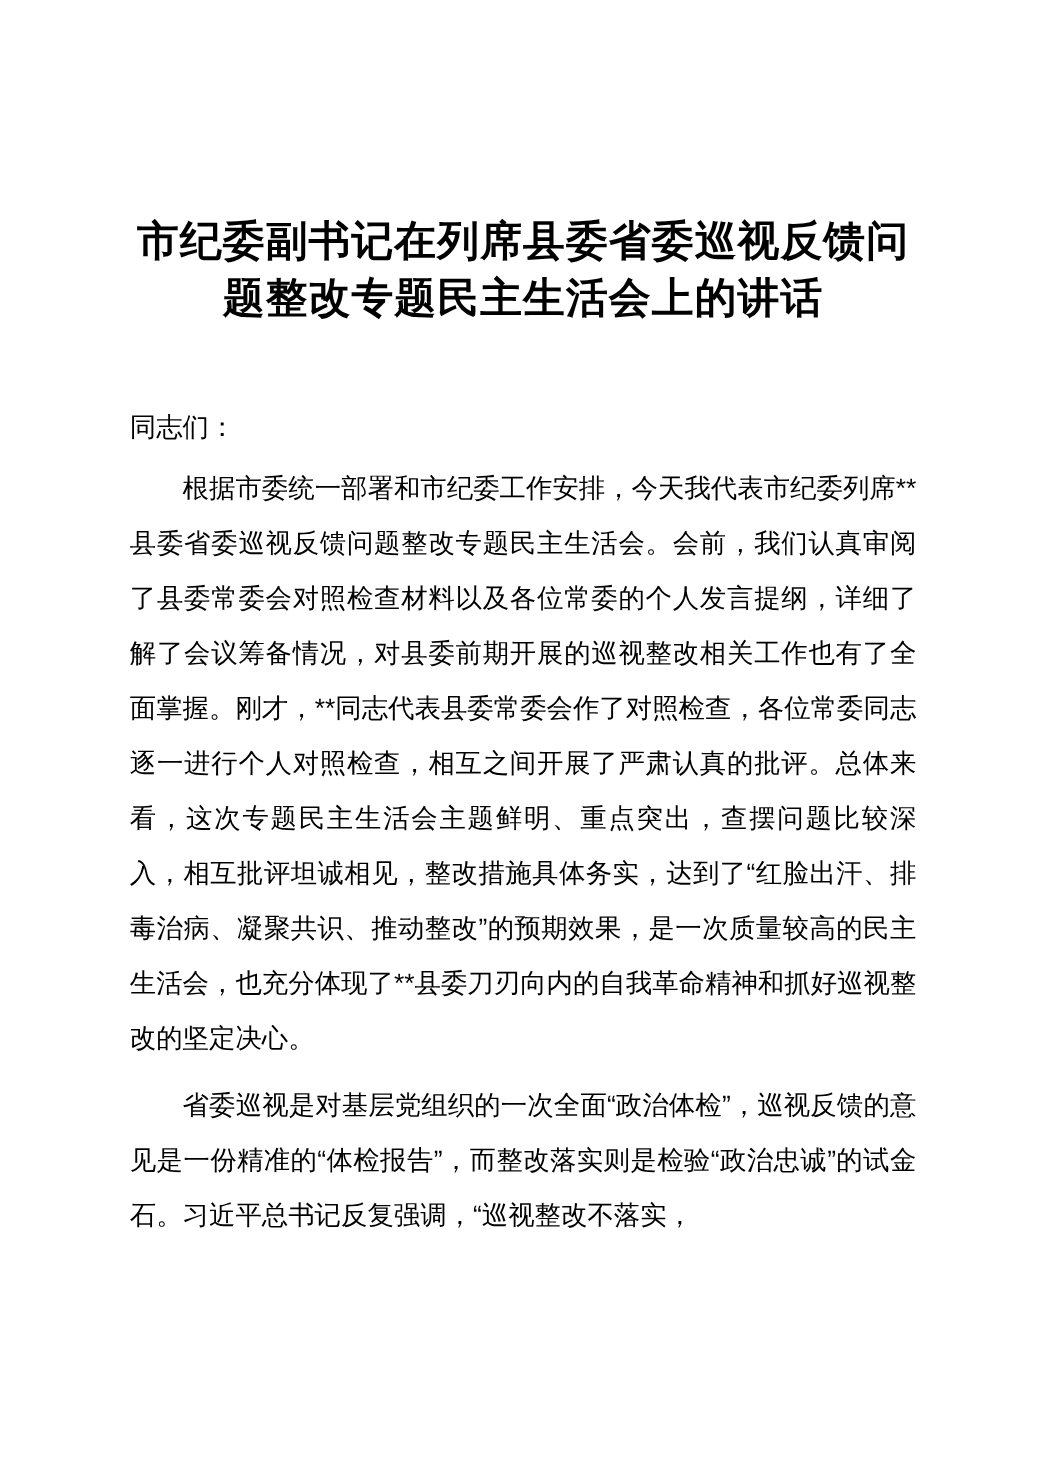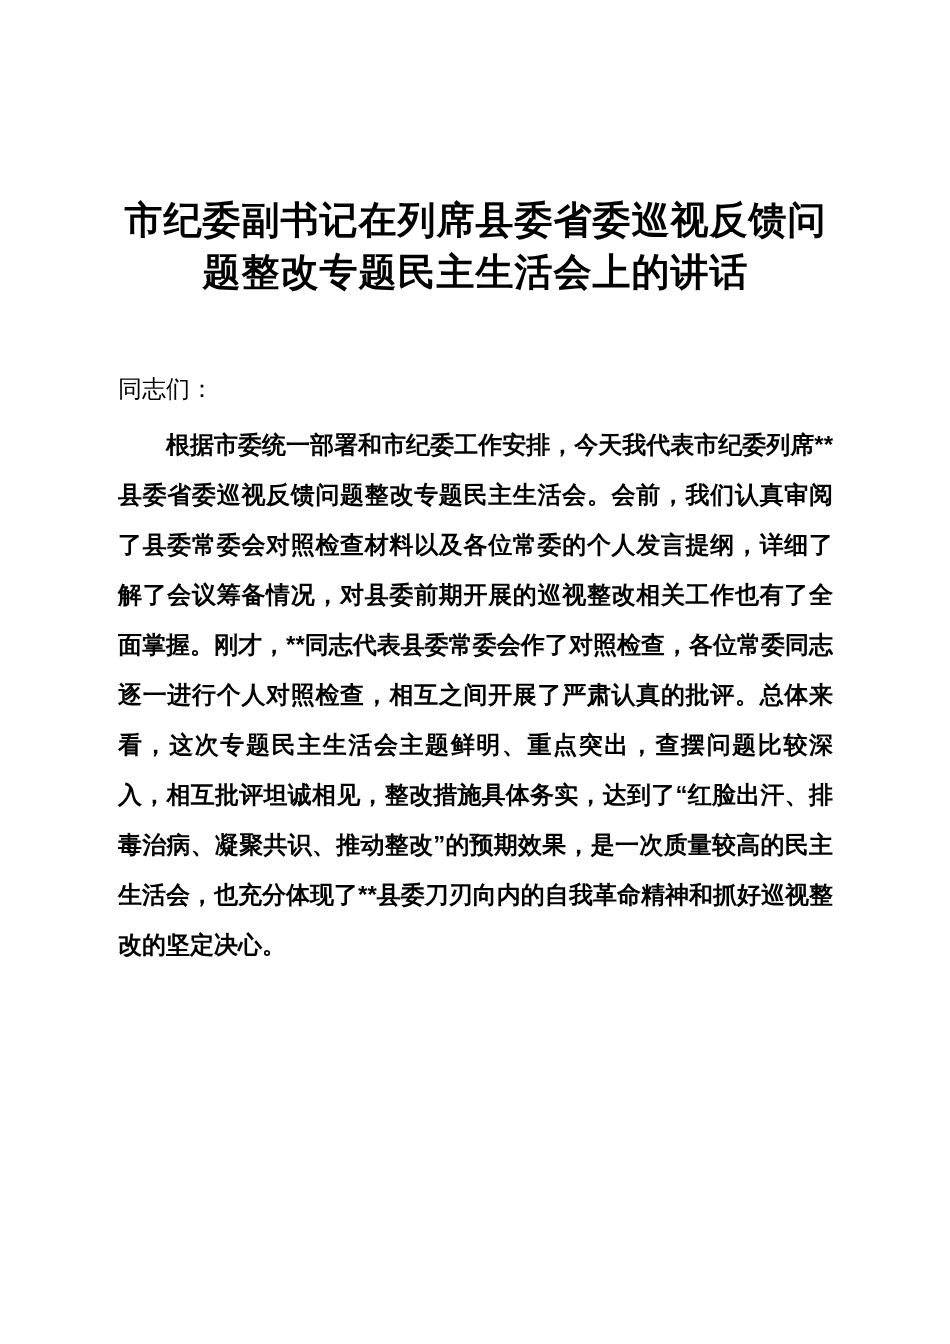"根据市委统一部署和市纪委工作安排，今天我代表市纪委列席**县委省委巡视反馈问题整" .para { font-weight: bold -> none }
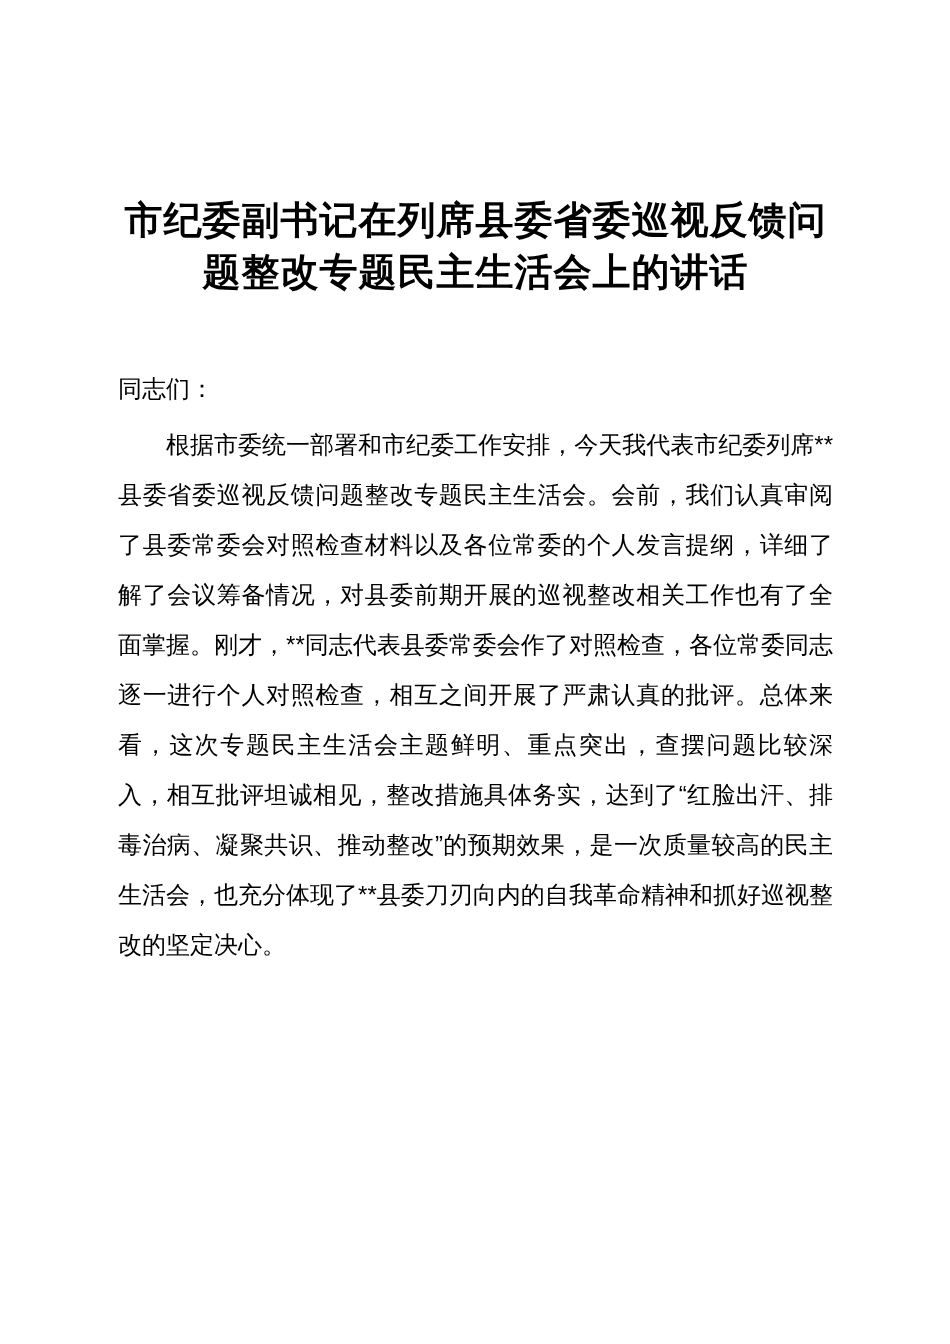"省委巡视是对基层党组织的一次全面“政治体检”，巡视反馈的意见是一份精准的“体检报" p.para { html: none -> <p>省委巡视是对基层党组织的一次全面“政治体检”，巡视反馈的意见是一份精准的“体检报告”，而整改落实则是检验“政治忠诚”的试金石。习近平总书记反复强调，“巡视整改不落实，</p> }
